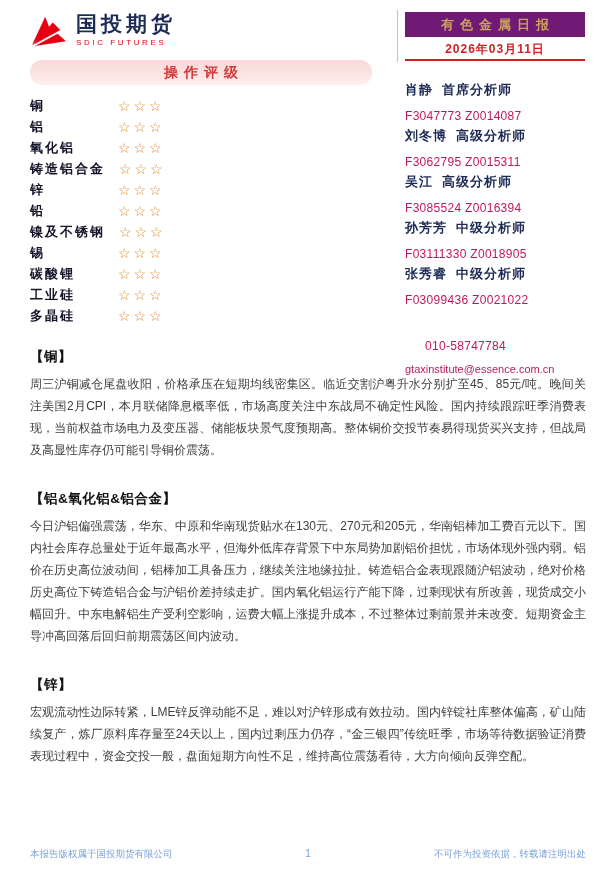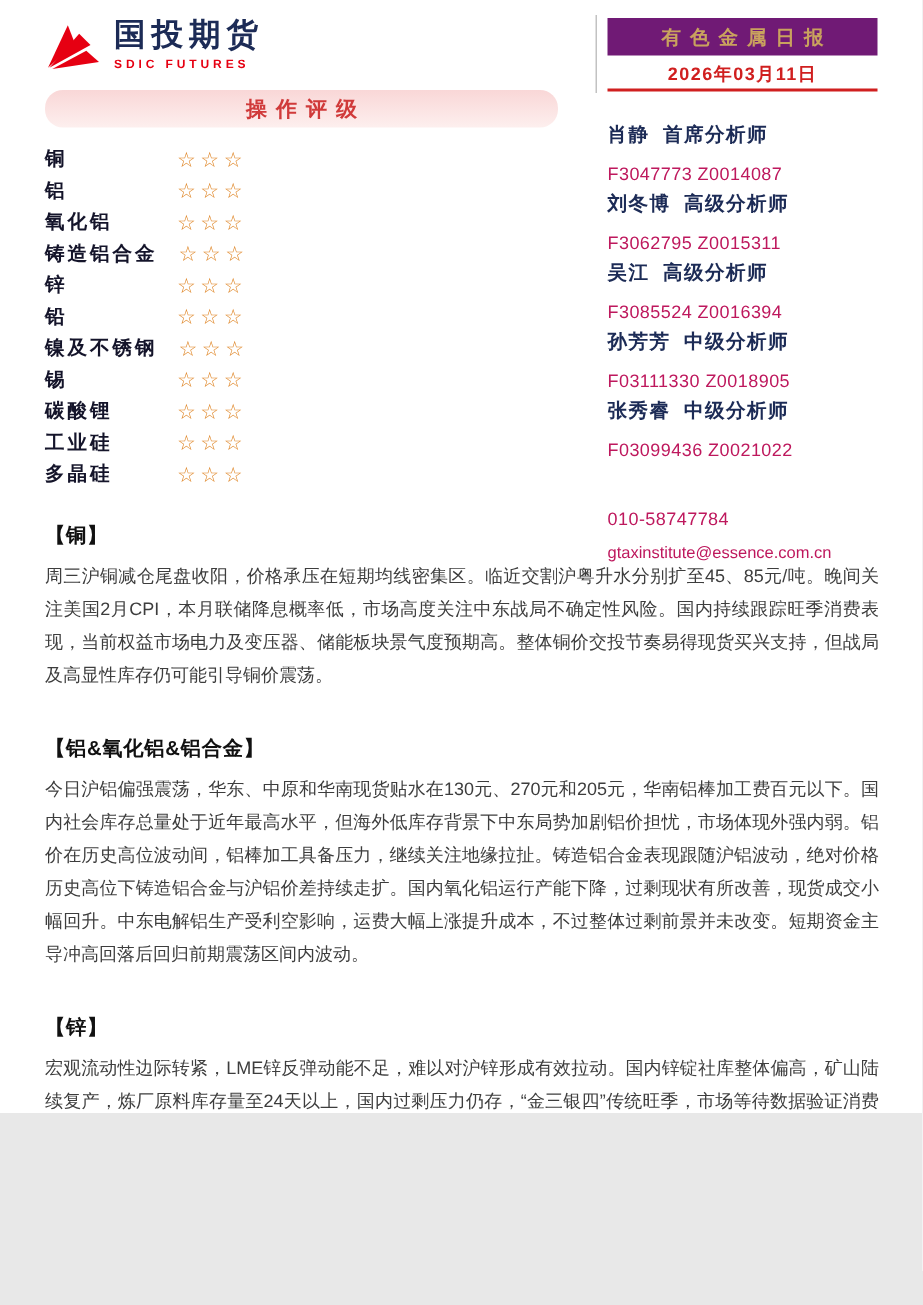"国投期货" .page { height: 742px -> 870px }
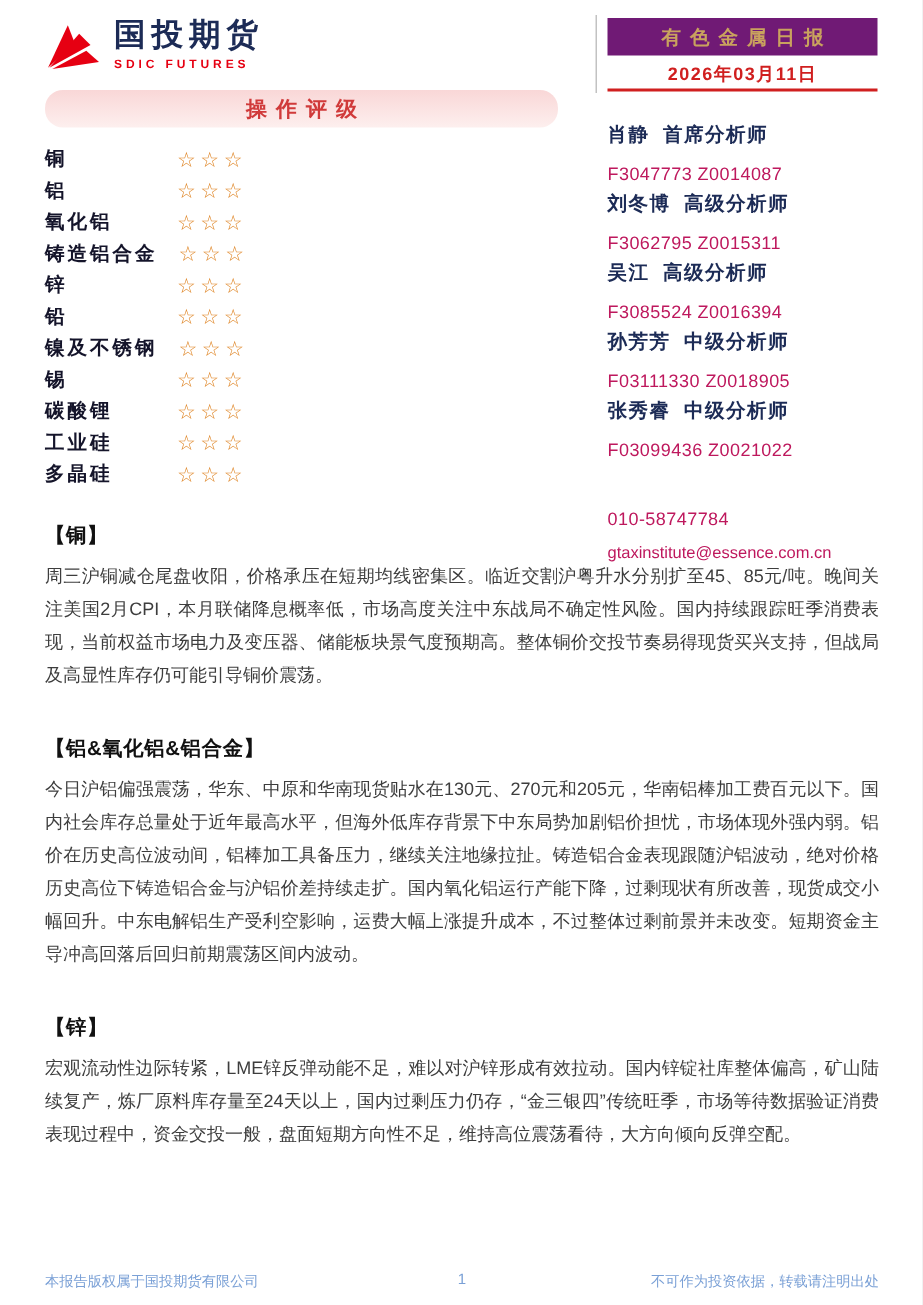"SDIC FUTURES" .logo-en { font-weight: bold -> normal }
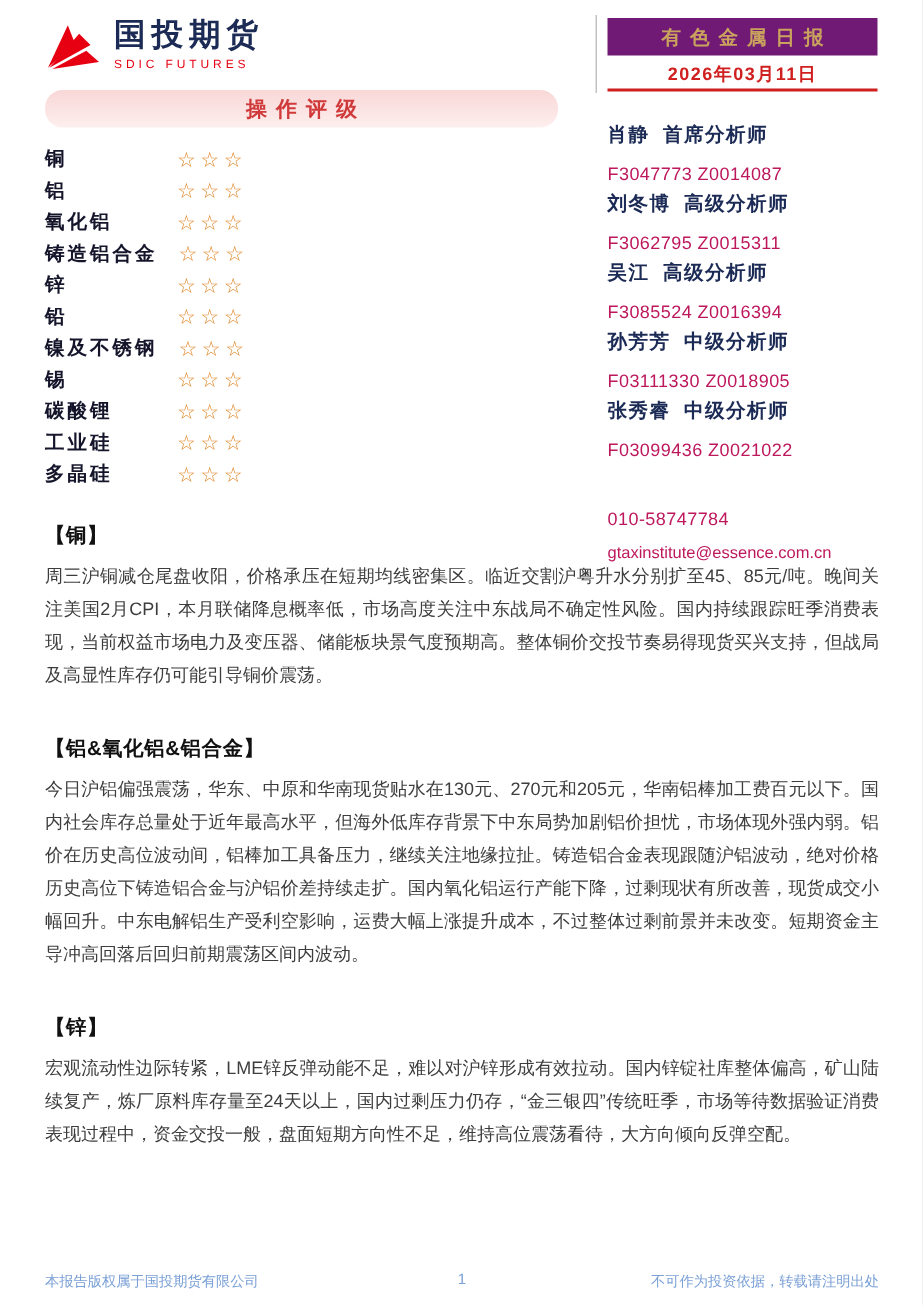"010-58747784" .contact-phone { margin-left: none -> 20px }
